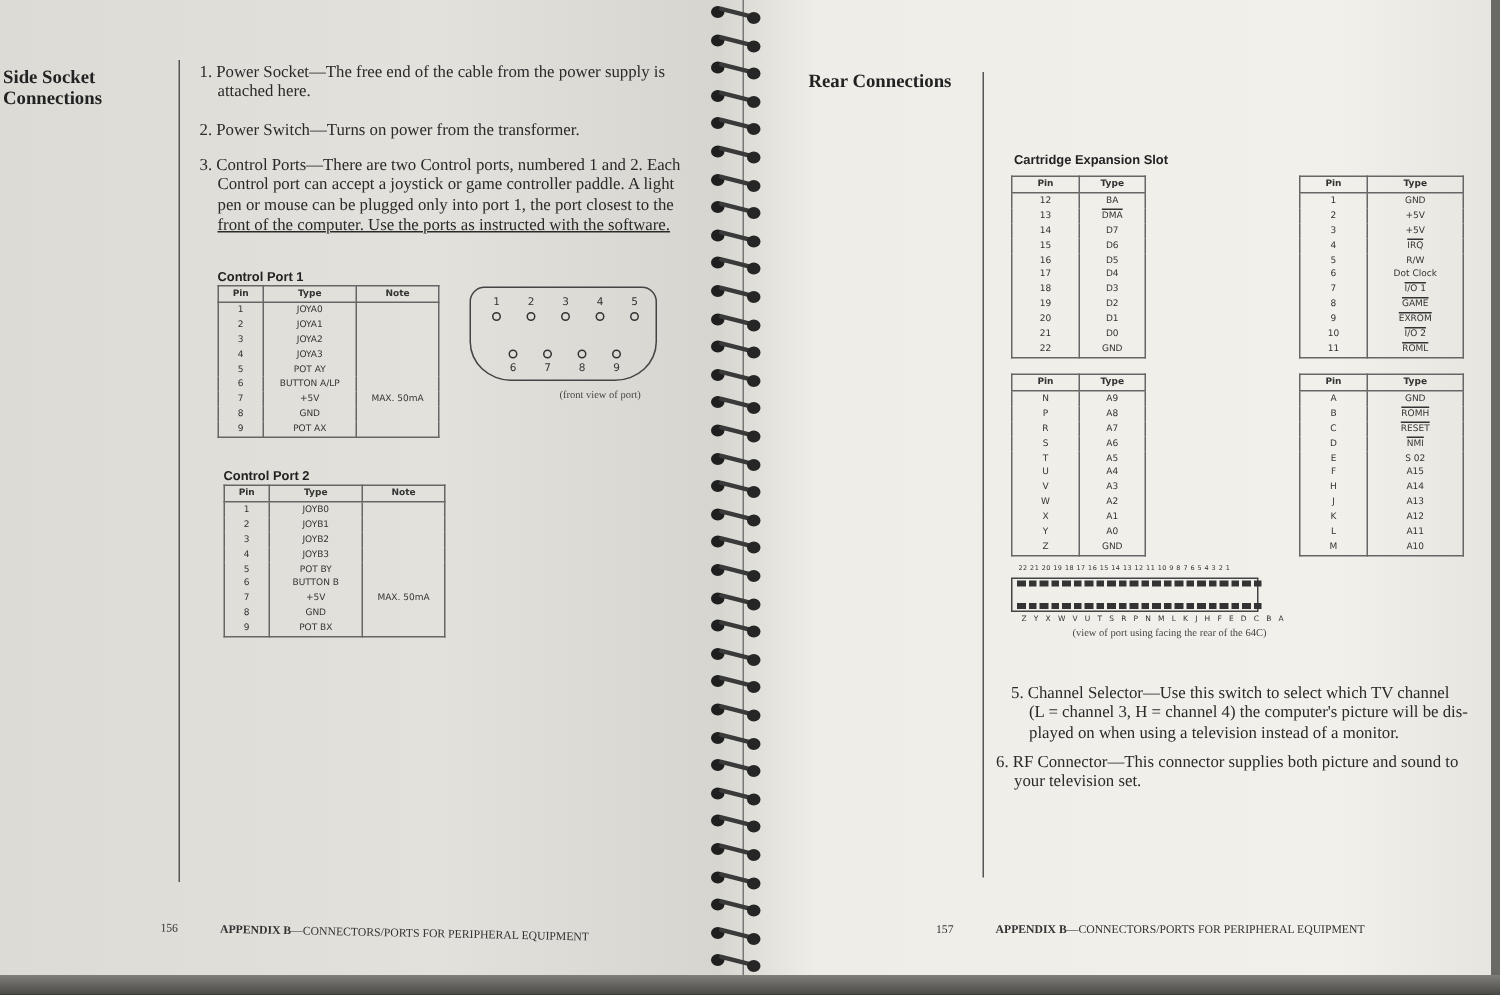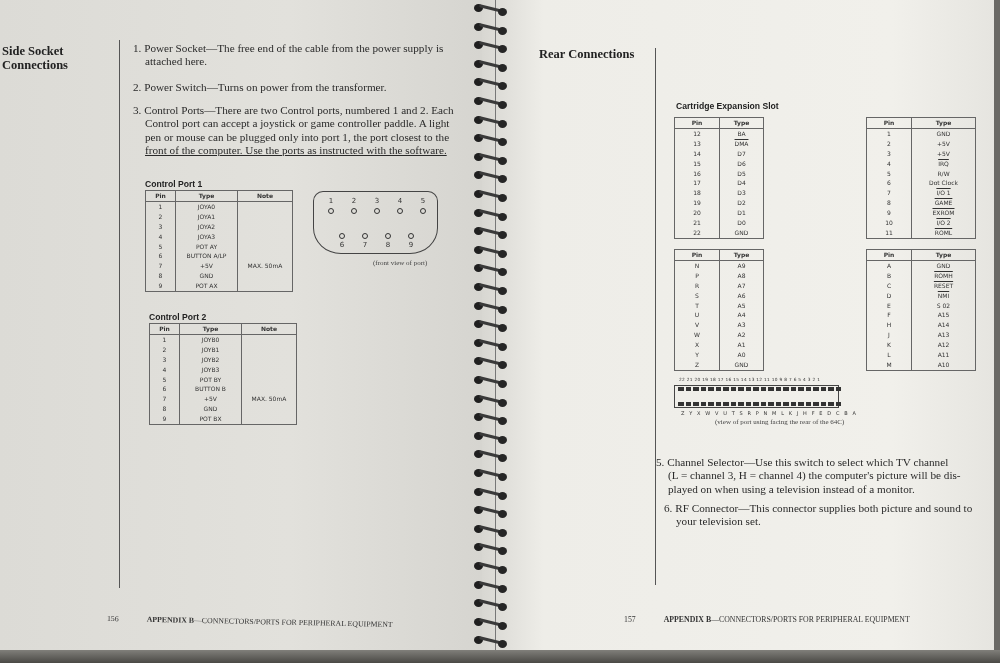"5. Channel Selector—Use this switch" div.para { left: 174px -> 192px }
